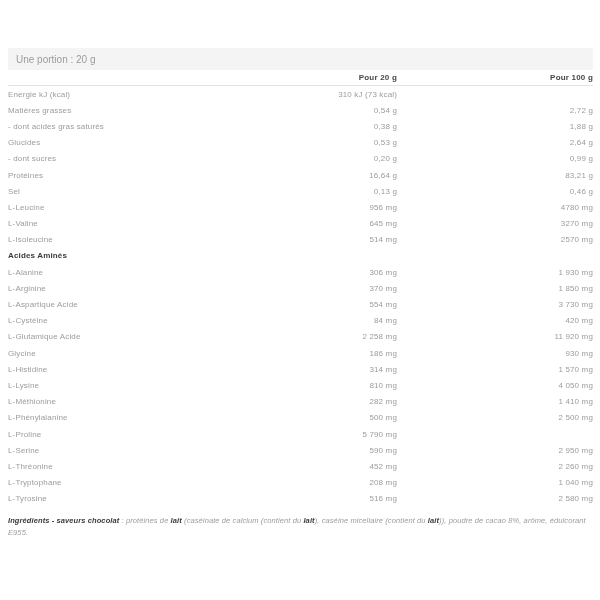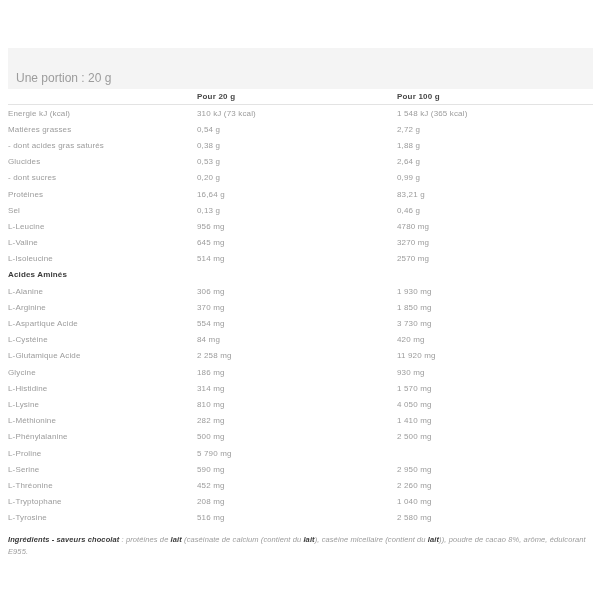"Une portion : 20 g" .subtitle { font-size: 12px -> 10px; margin-top: 20px -> 1px }
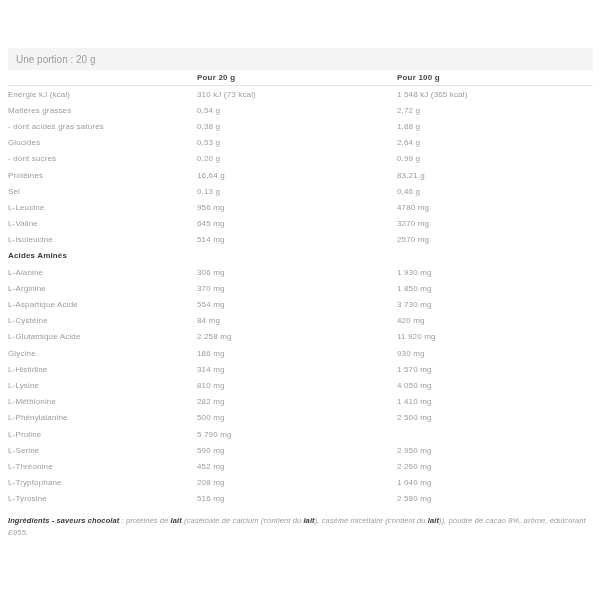"Pour 20 g" .c2, .c3 { text-align: left -> right }
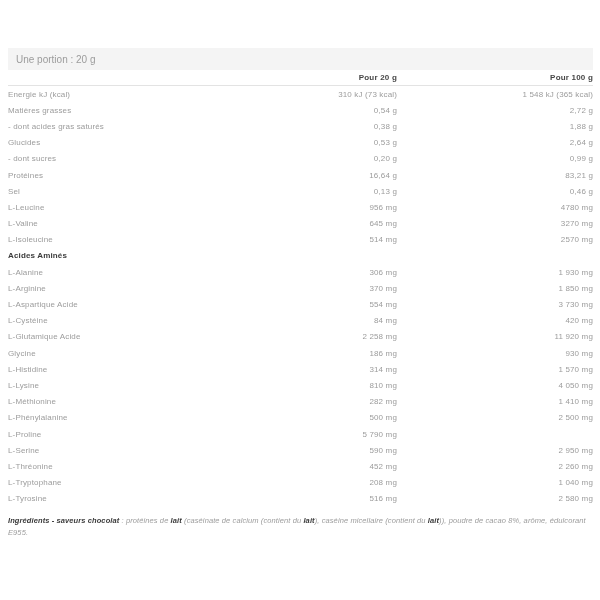"1 548 kJ (365 kcal)" div.c3 { html: <div>1 548 kJ (365 kcal)</div> -> none }
